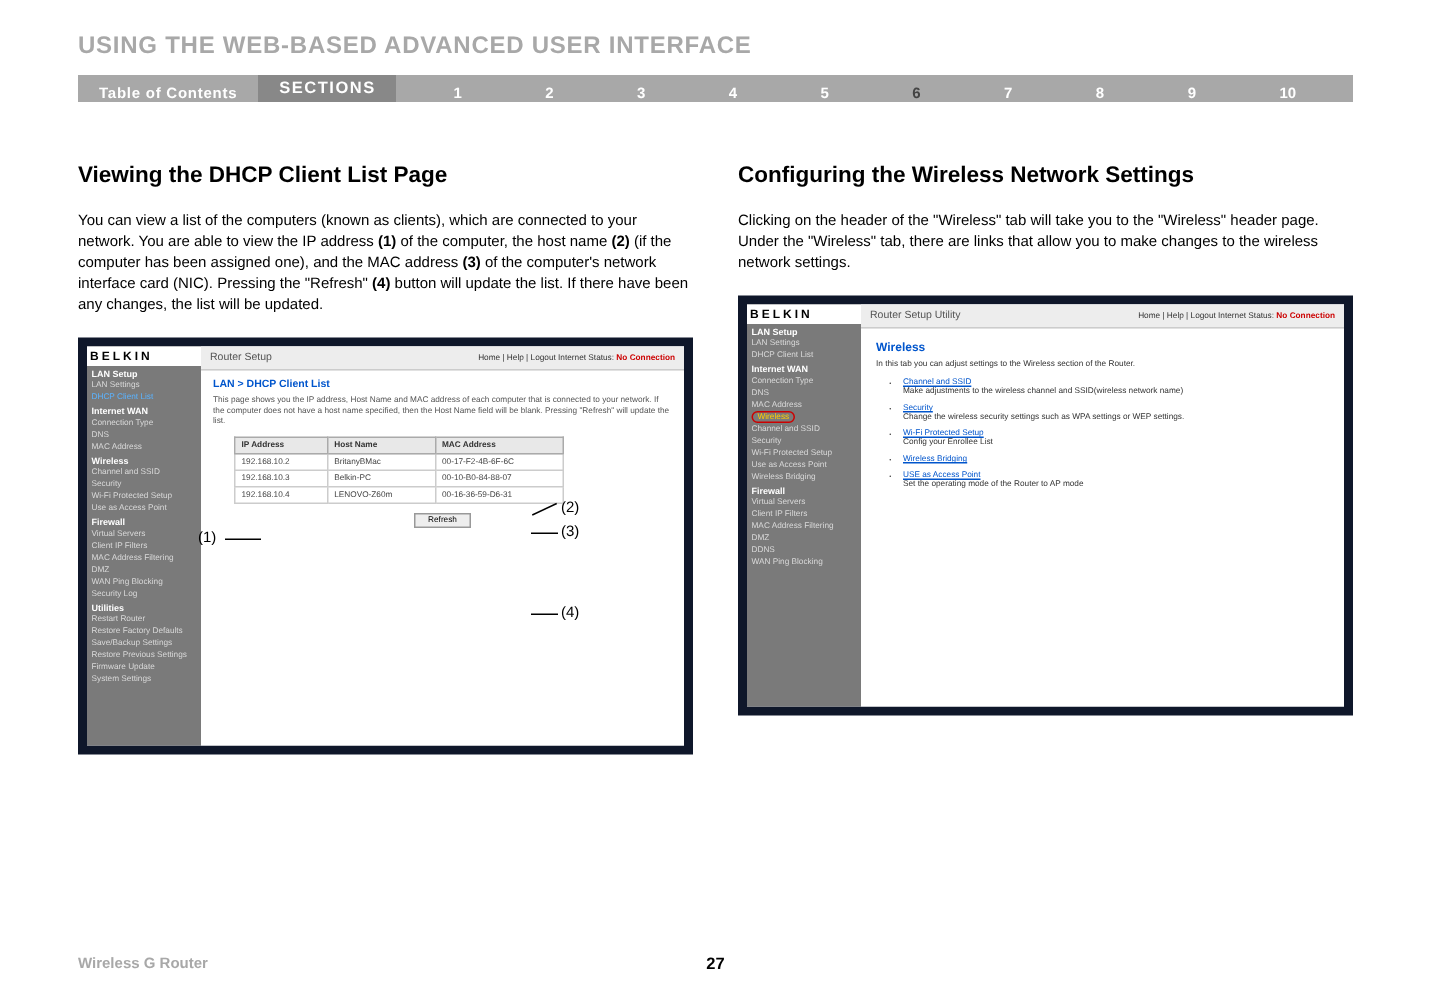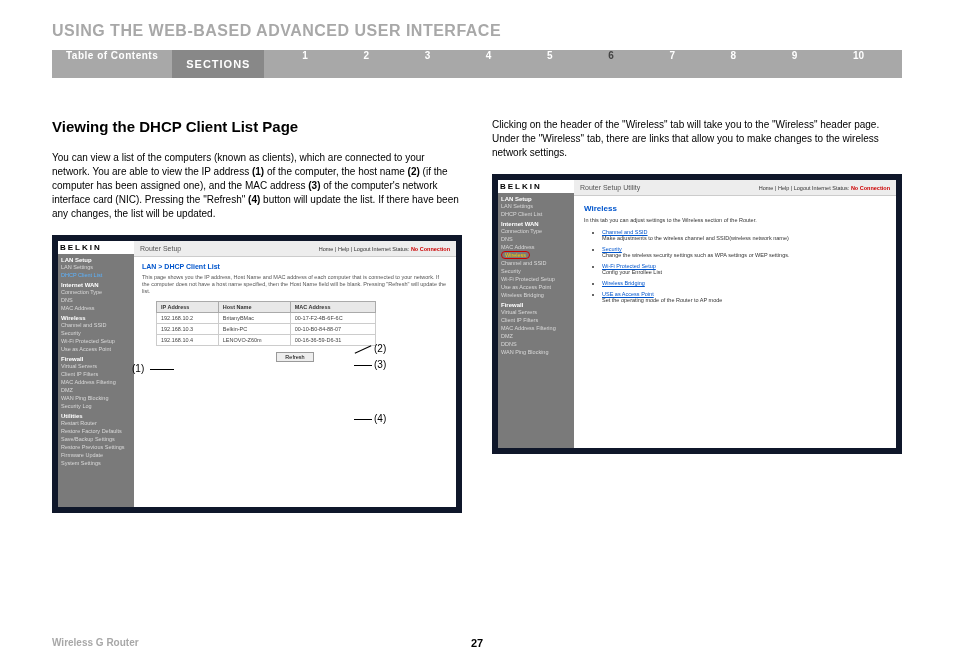"Table of Contents" .nav-bar { align-items: flex-start -> flex-end; height: 28px -> 18px }
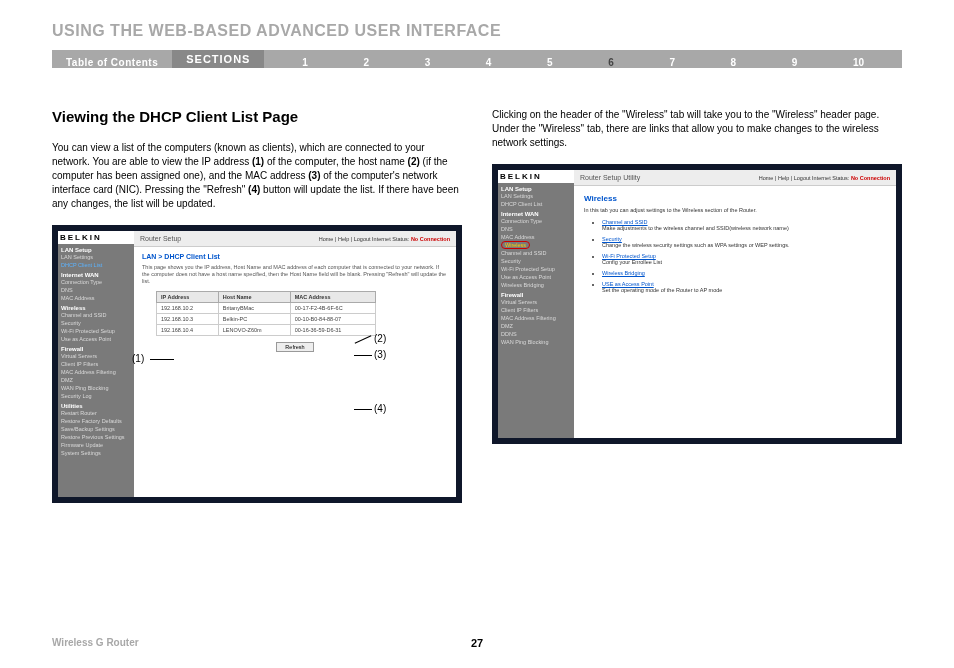"Configuring the Wireless Network" h2 { html: none -> <h2>Configuring the Wireless Network Settings</h2> }
